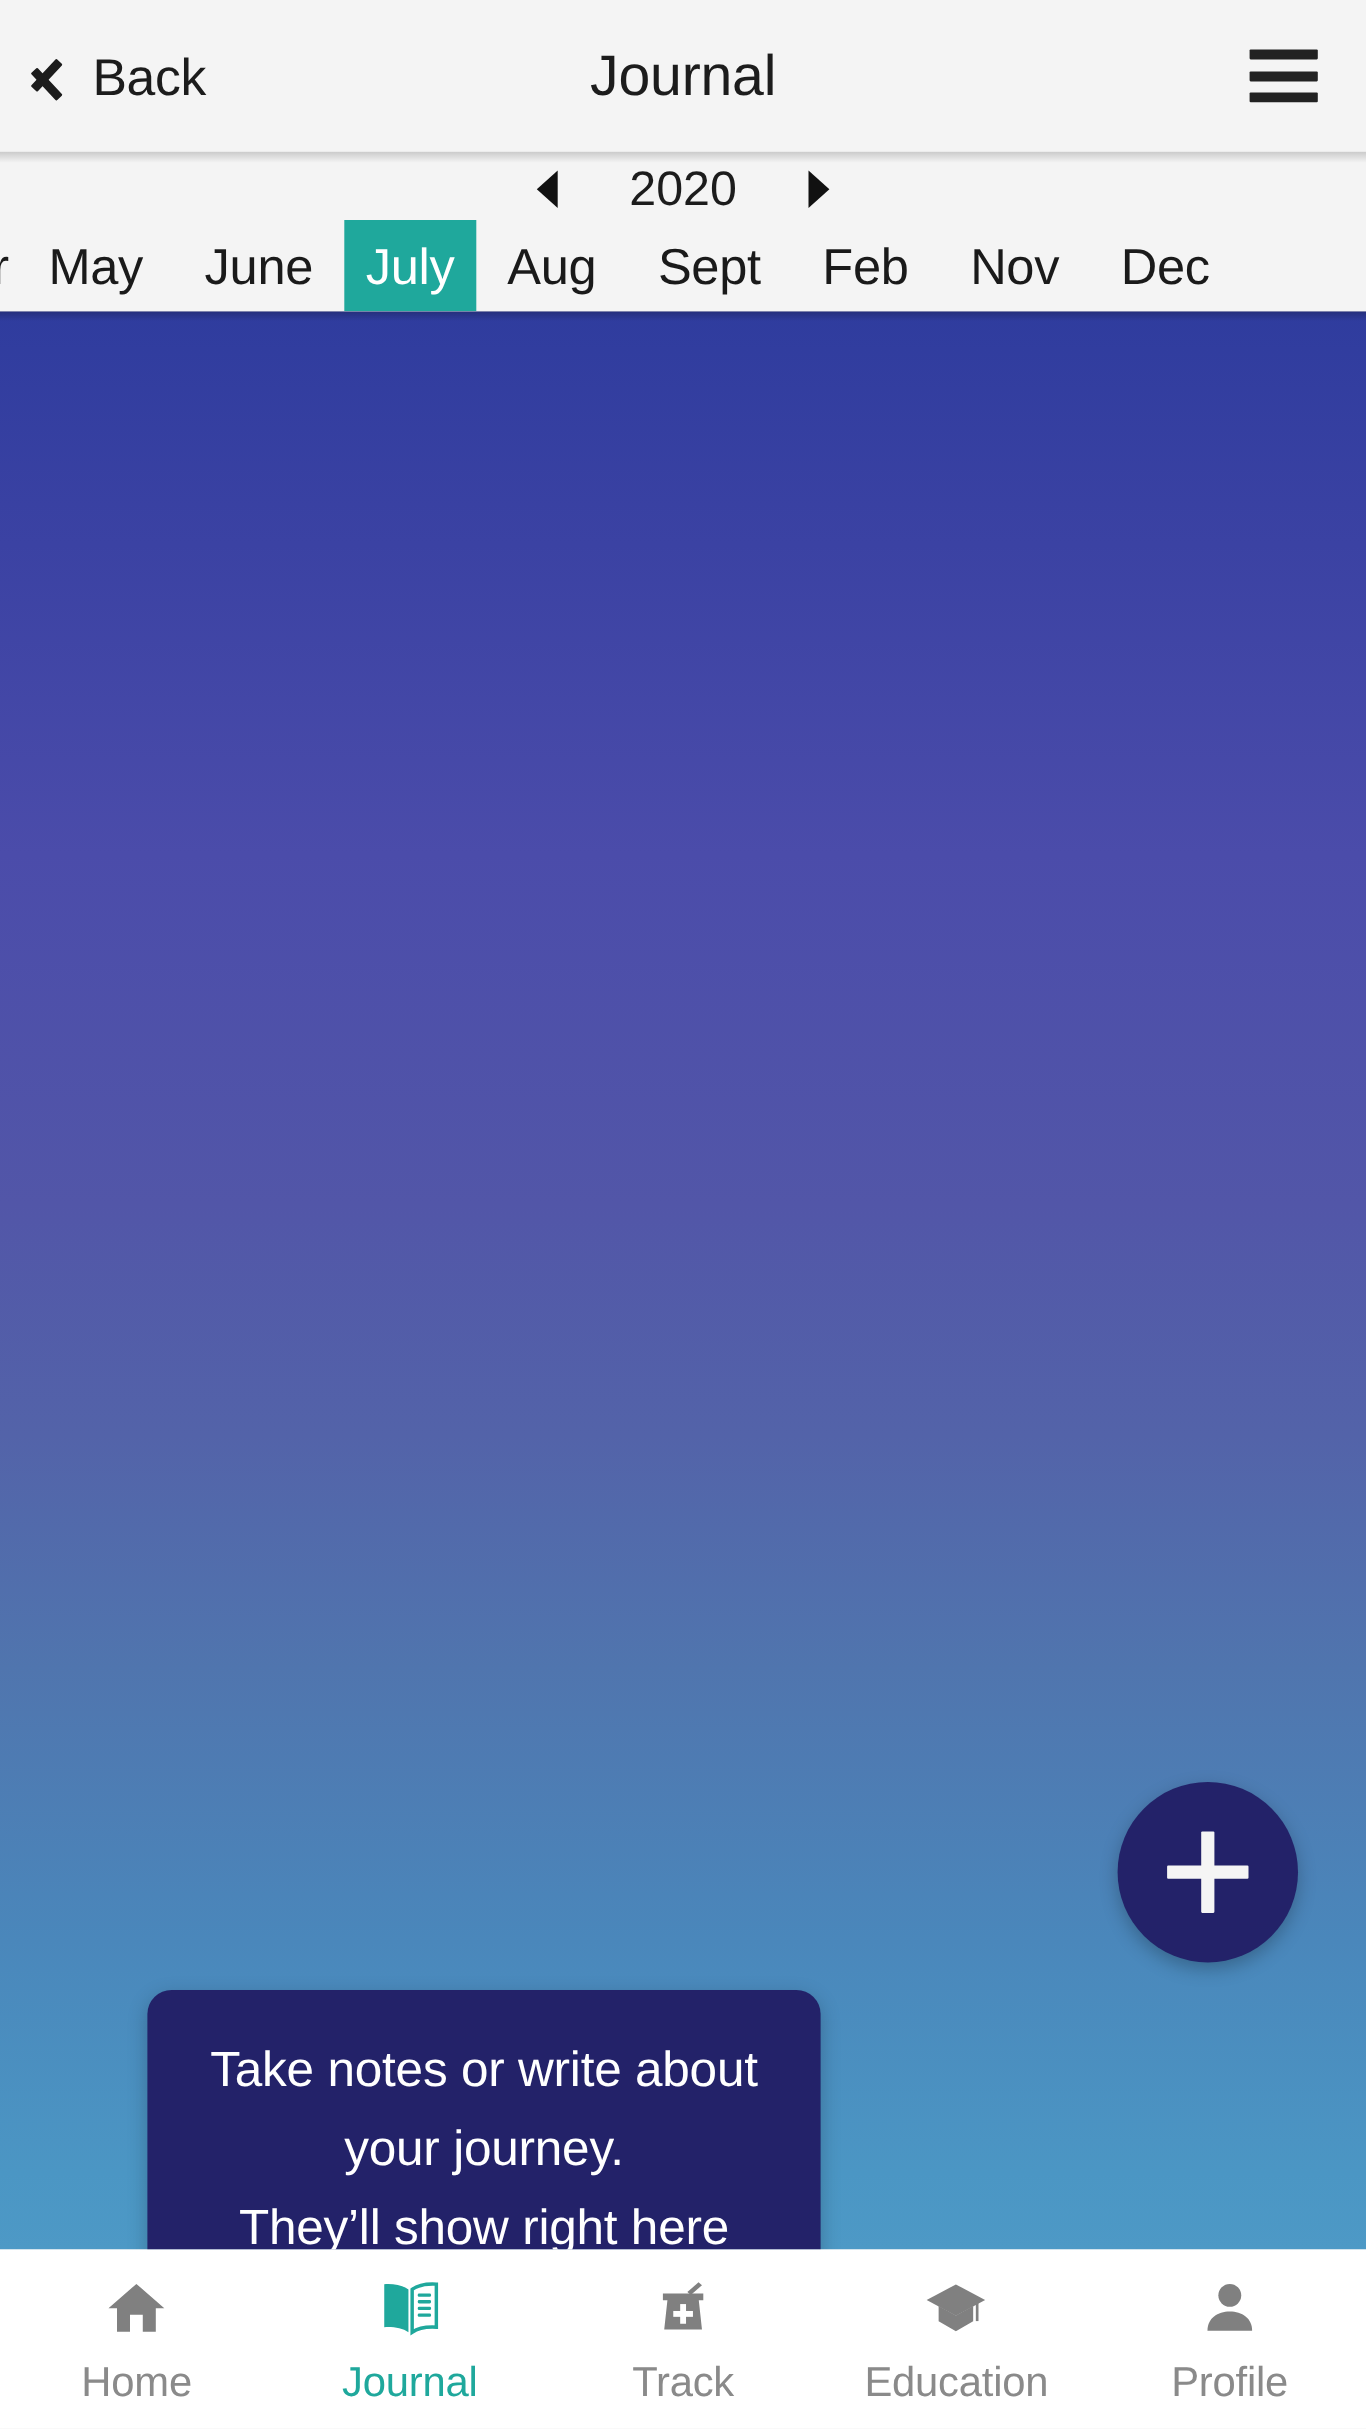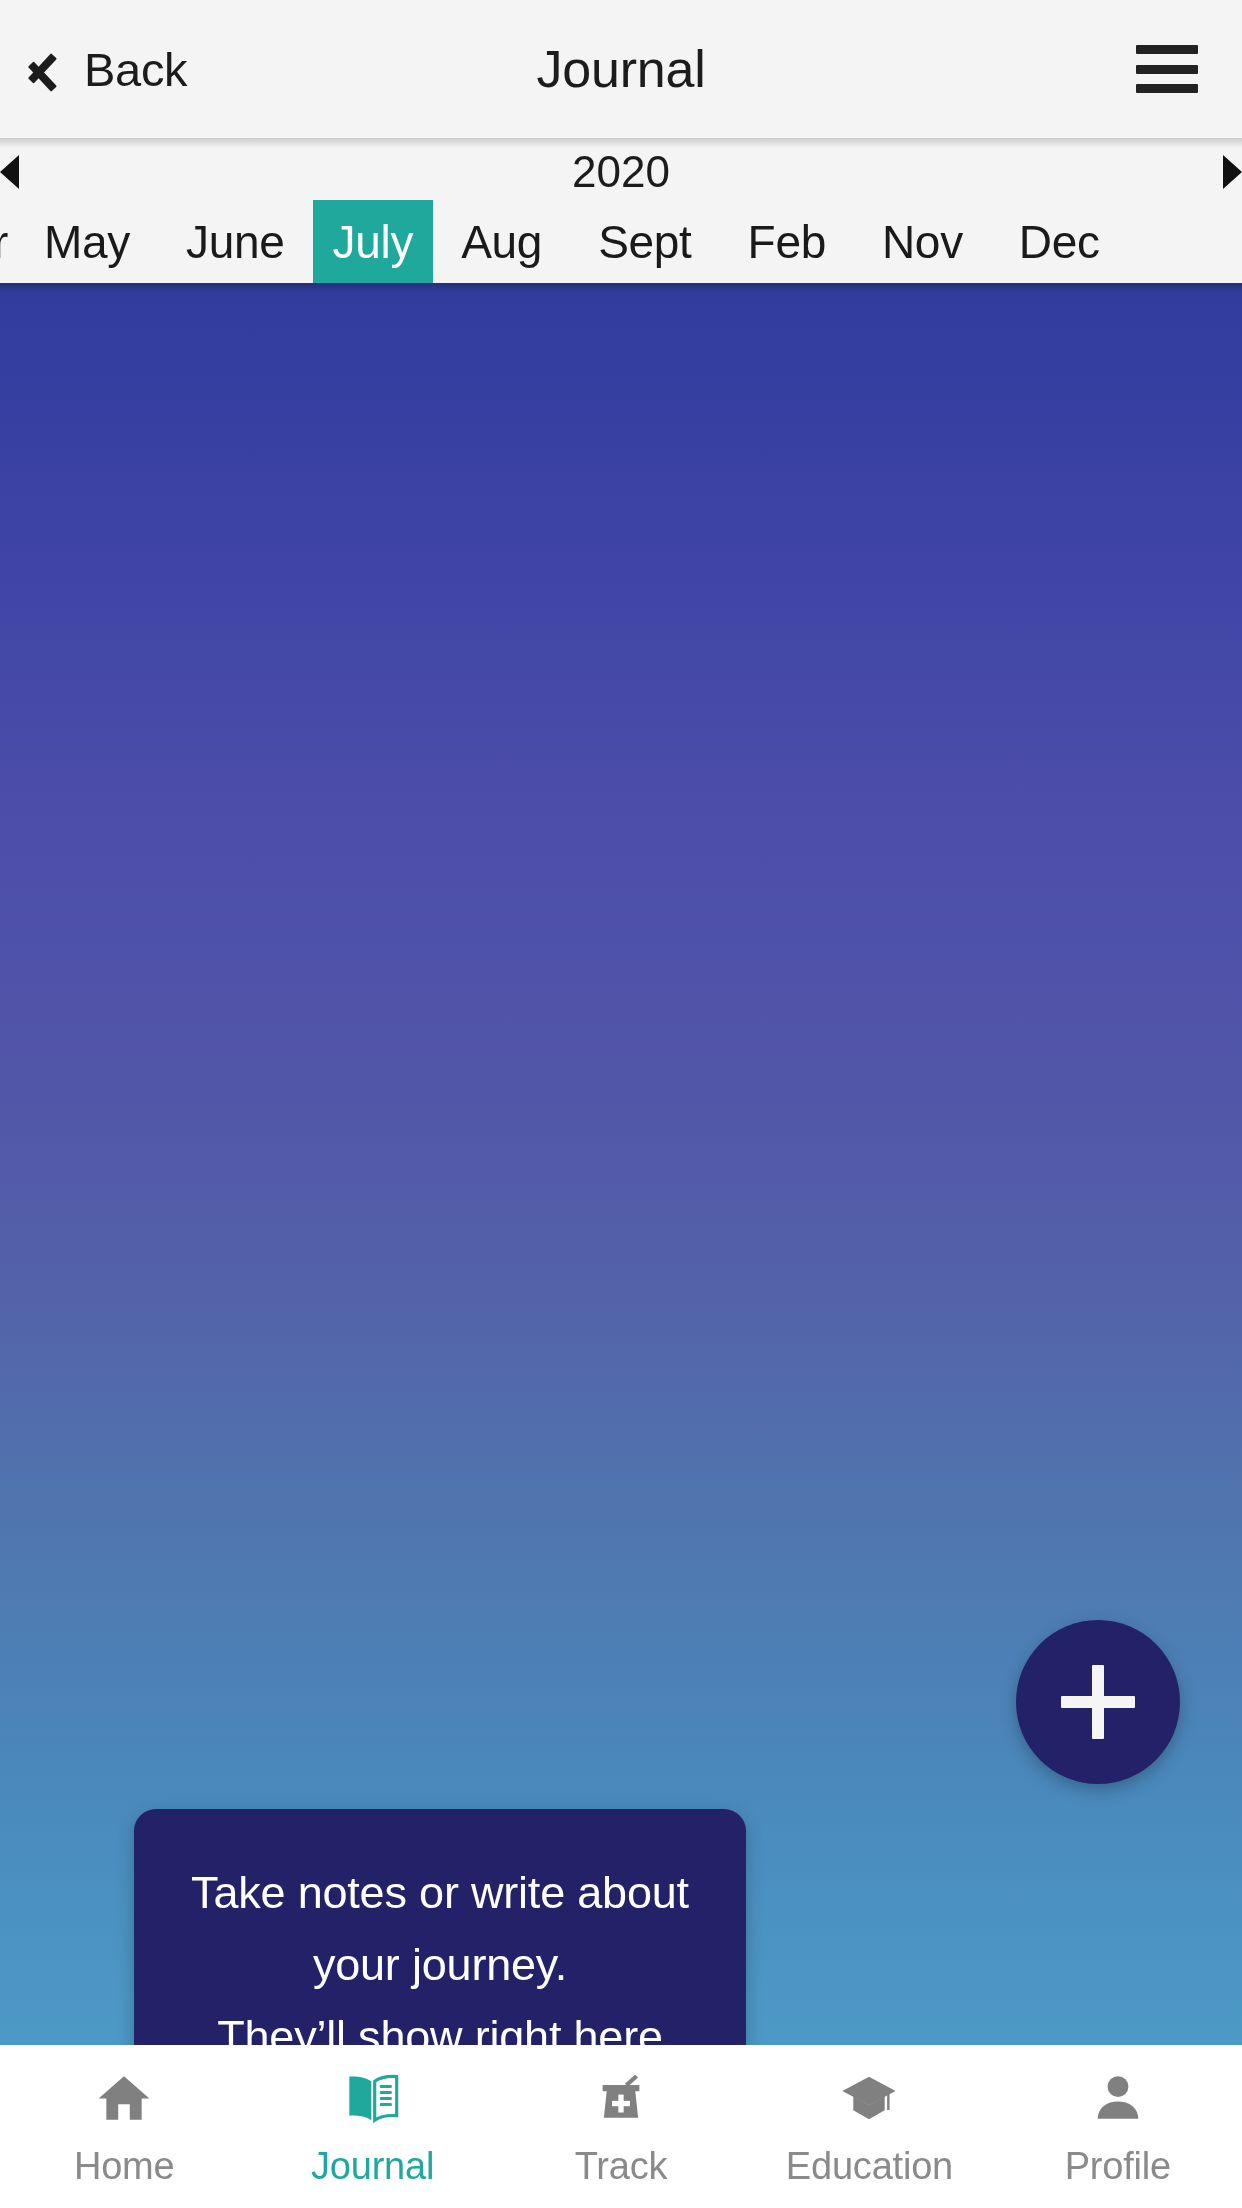"2020" .year-row { justify-content: space-between -> center }
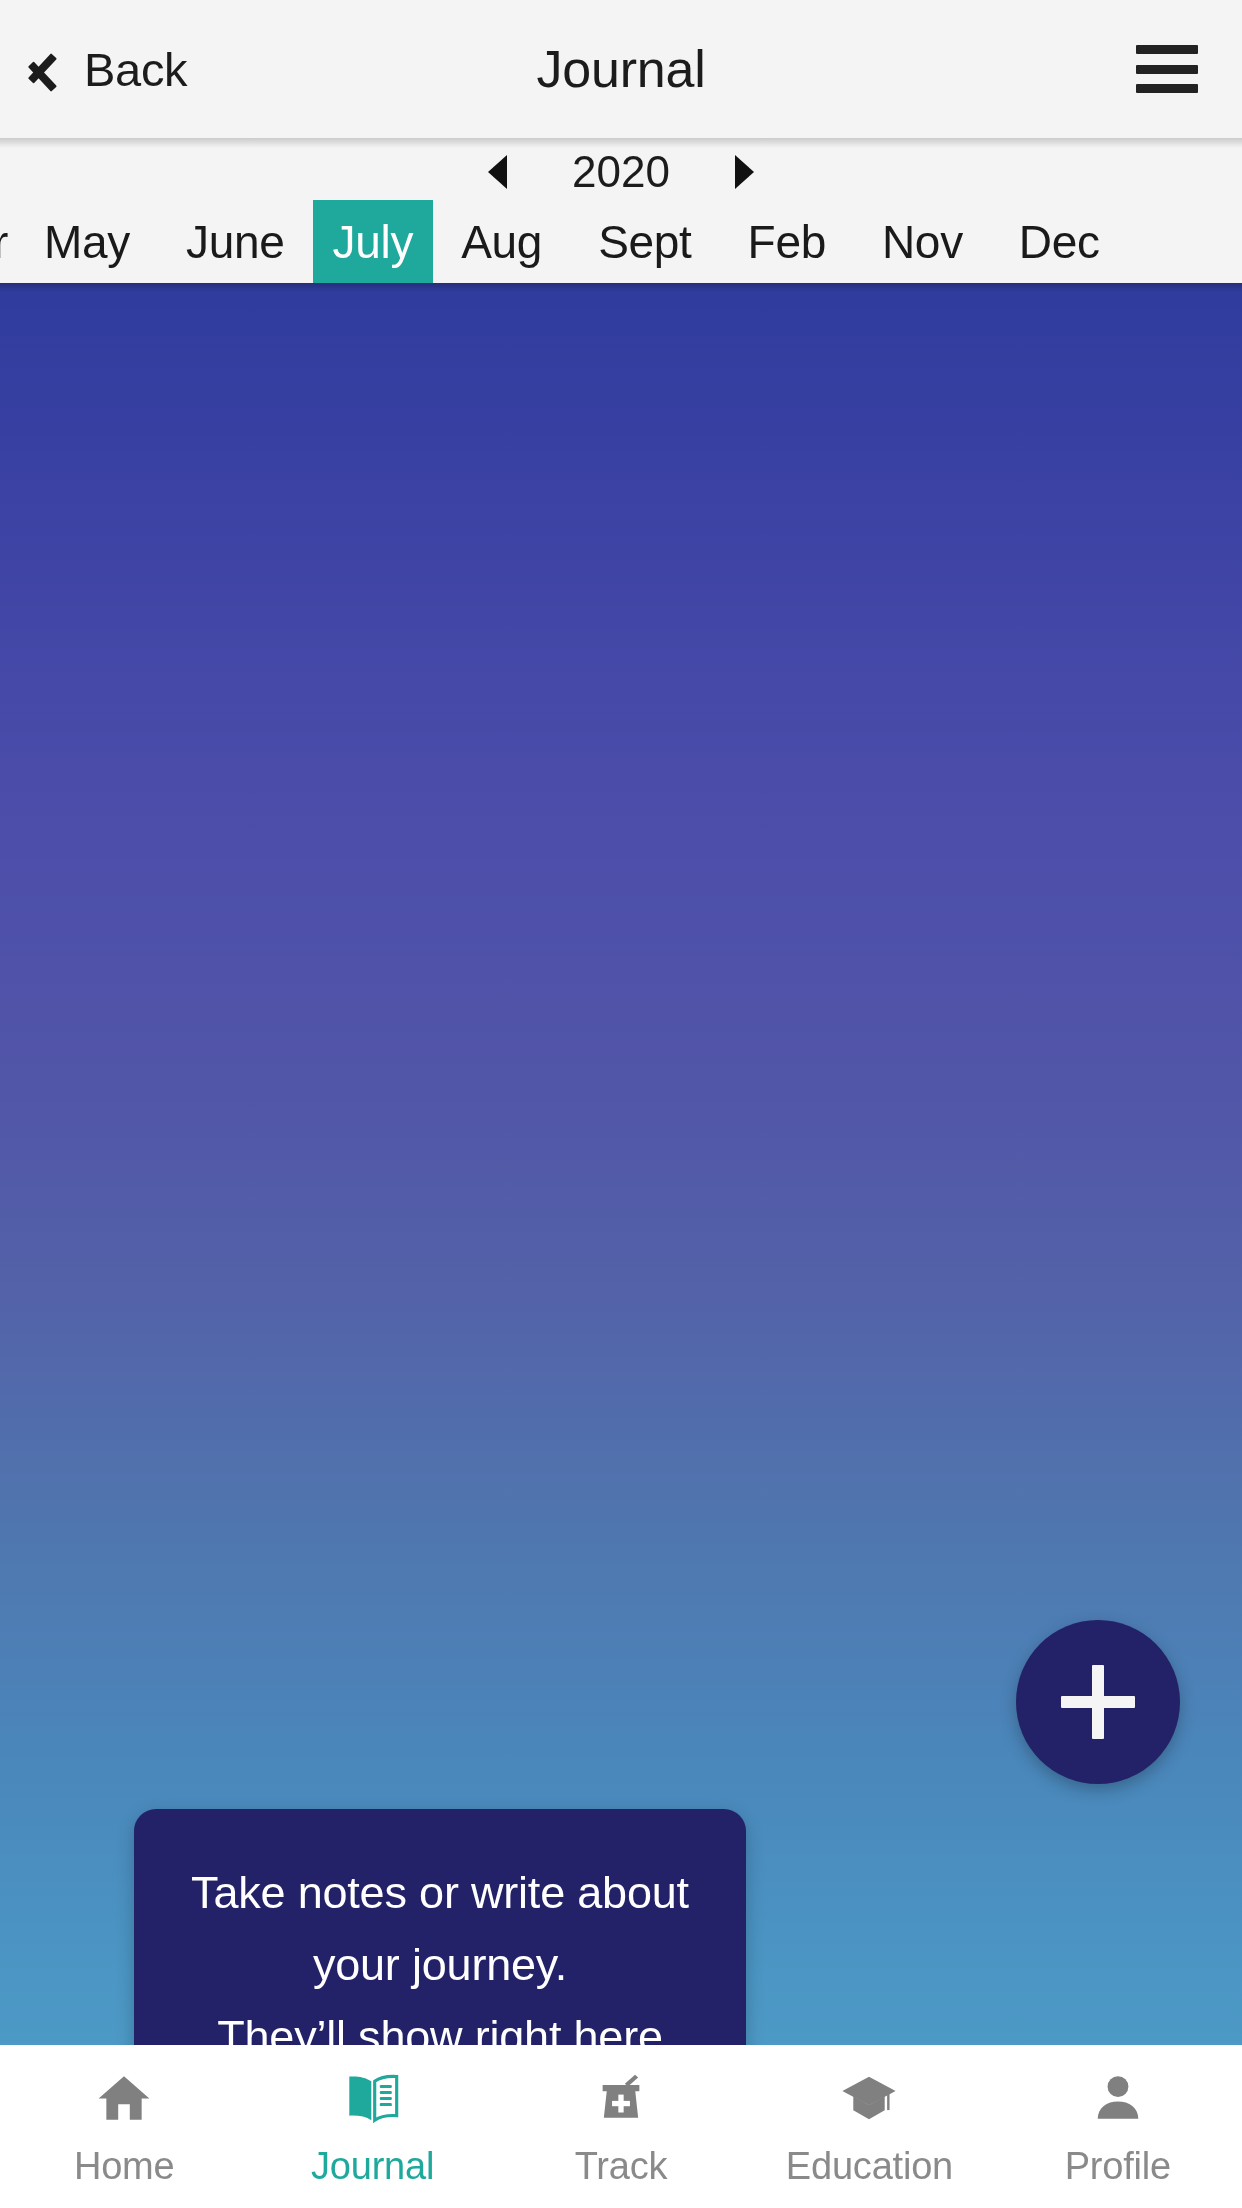"Take notes or write about" .tooltip { padding: 48px 30px 38px -> 36px 30px 38px }
